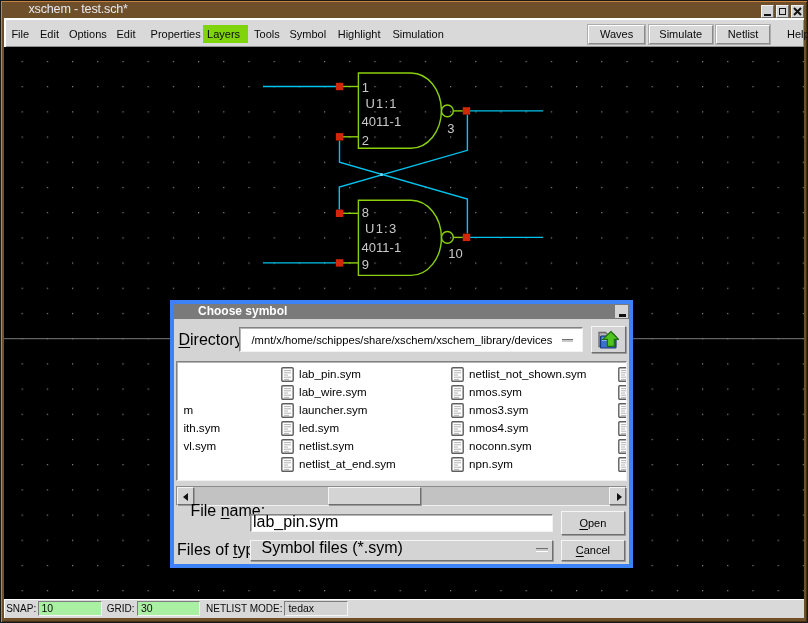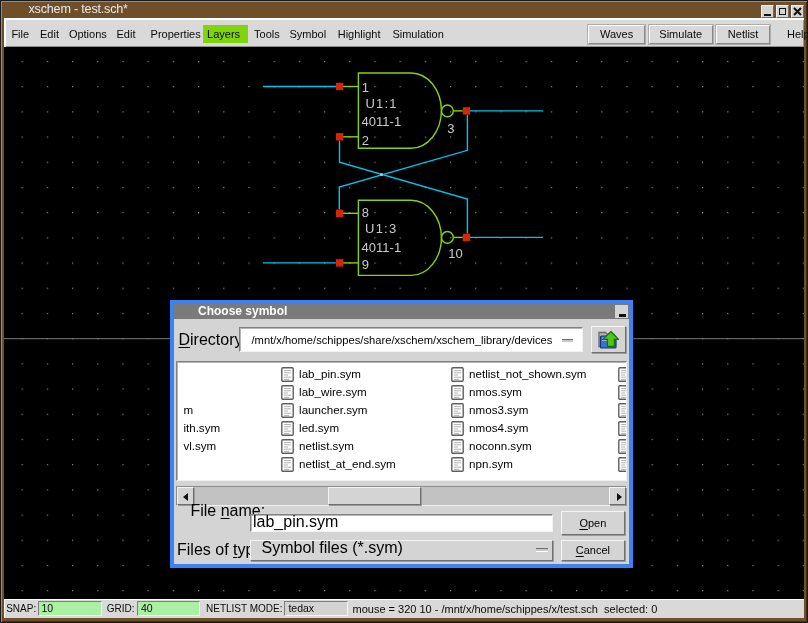"40" div.abs { text: 40 -> 30 }
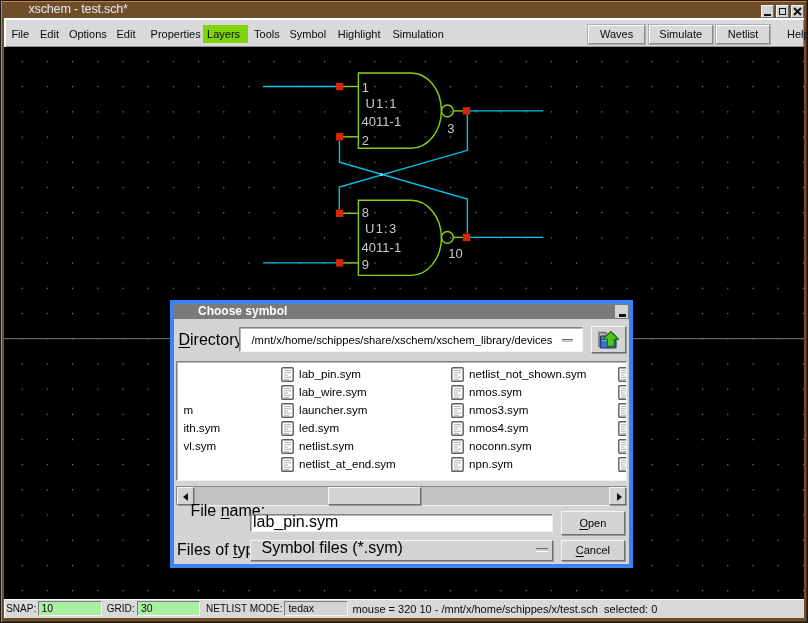"mouse = 320 10 -" div.abs { html: <div>mouse = 320 10 - /mnt/x/home/schippes/x/test.sch&nbsp; selected: 0</div> -> none }
